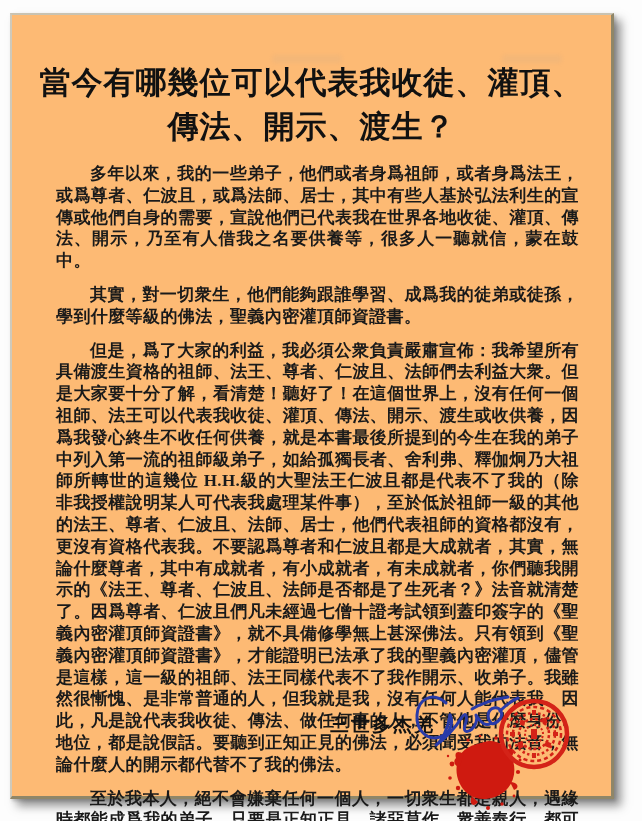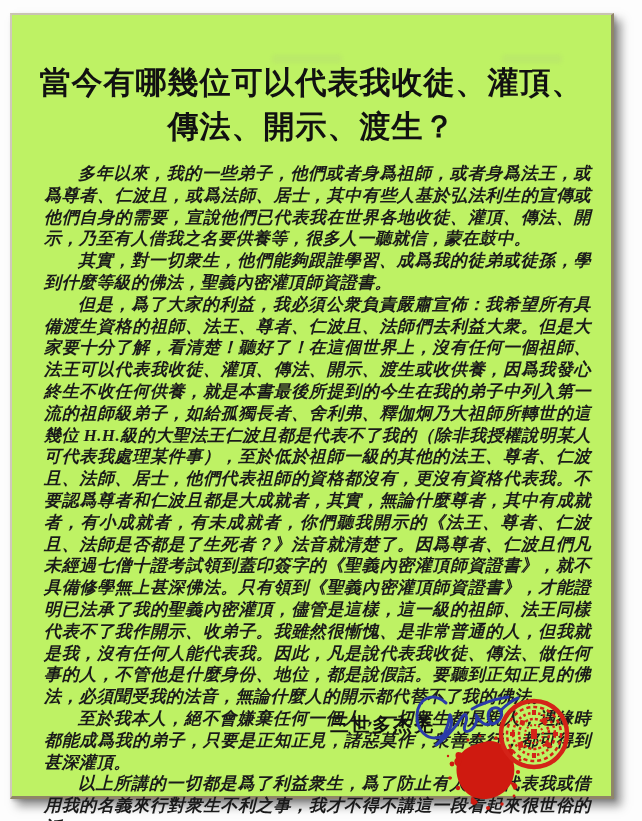"當今有哪幾位可以代表我收徒、灌頂、傳法、開示、渡生？" .page { background: #bef264 -> #fdba74 }
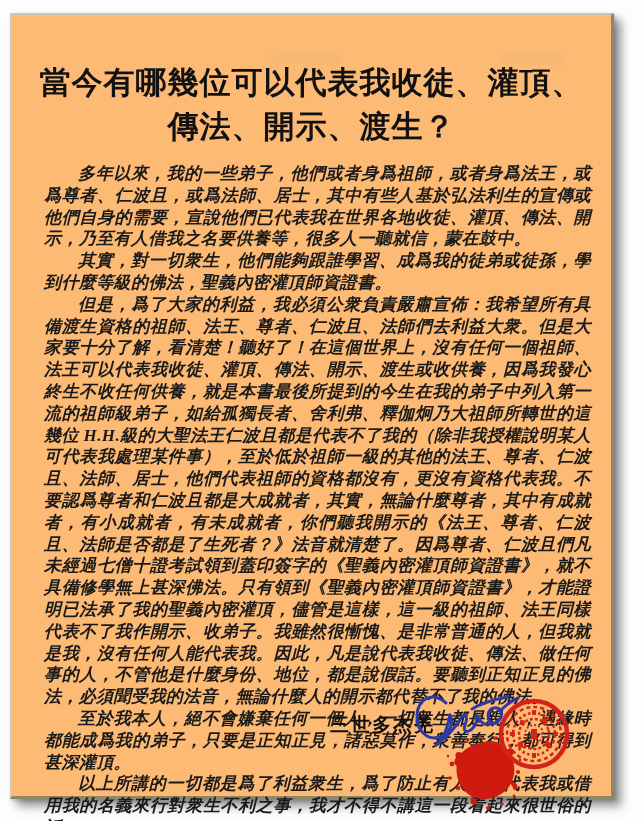"多年以來，我的一些弟子，他們或者身爲祖師，或者身爲法王，或爲尊者、仁波且，或爲法" .doc-body p { font-style: italic -> none; margin: 0 -> 12px }
